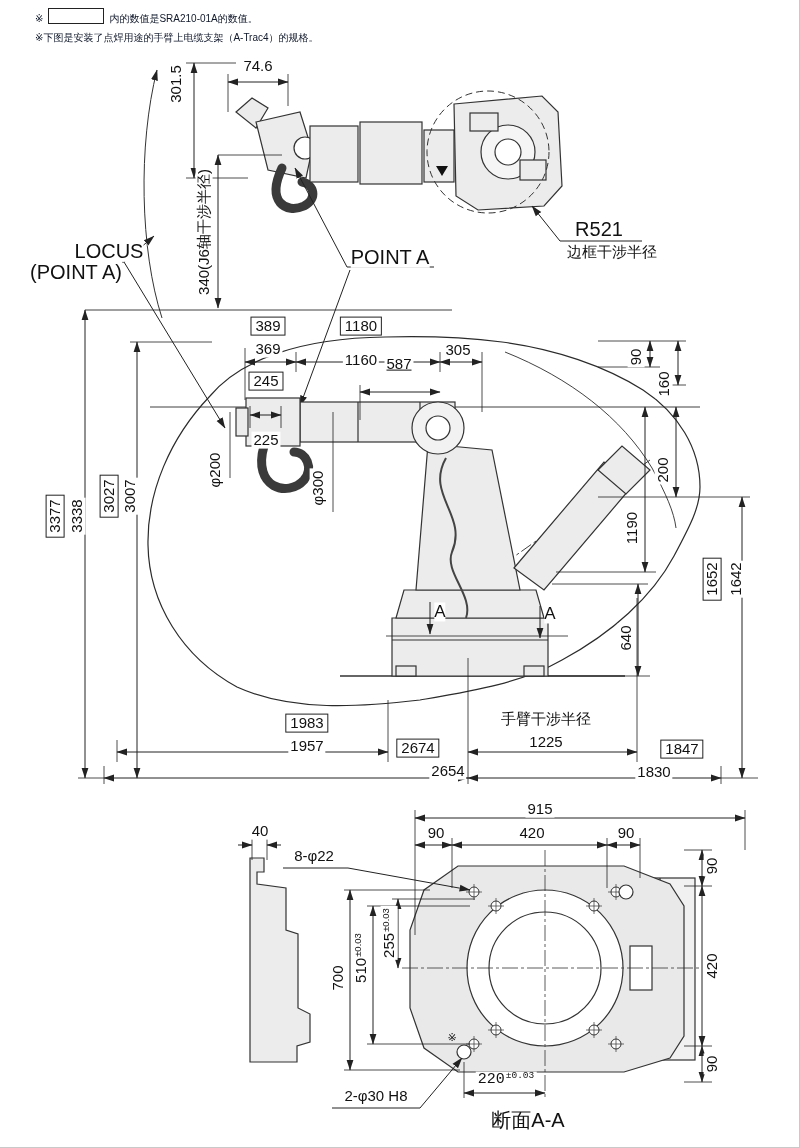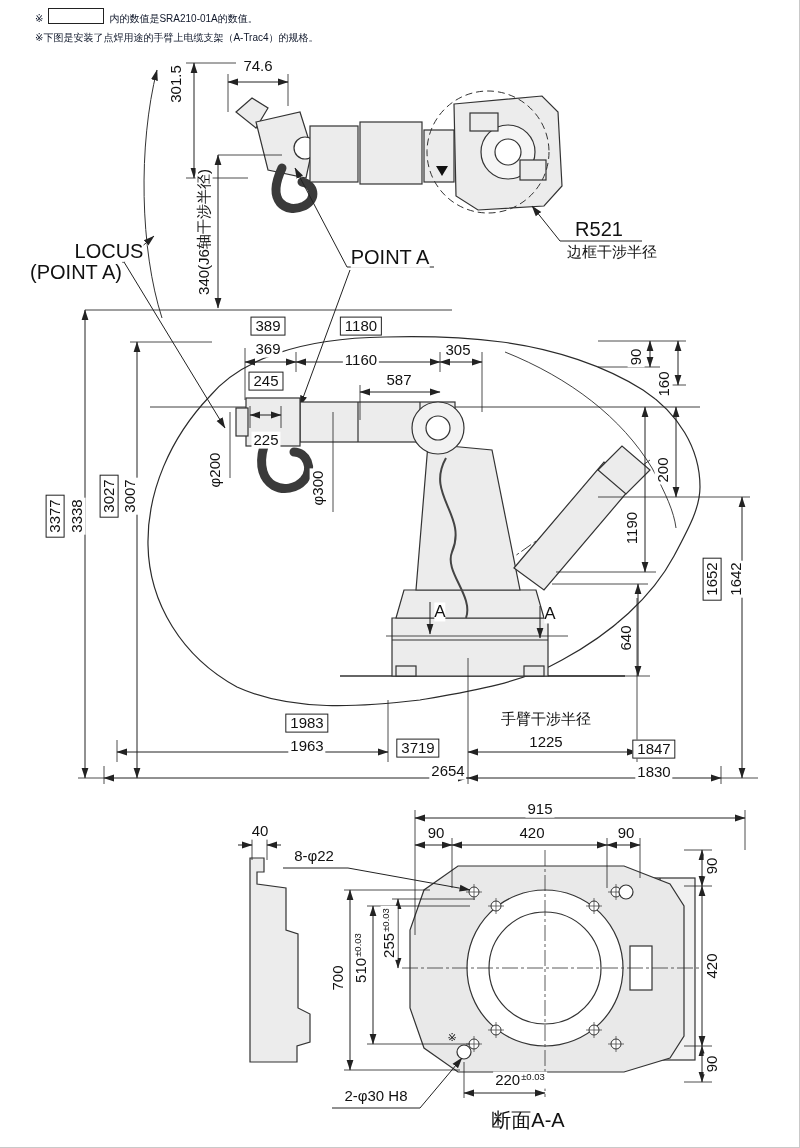"587" div.lbl { text-decoration: none -> underline; top: 380px -> 364px }
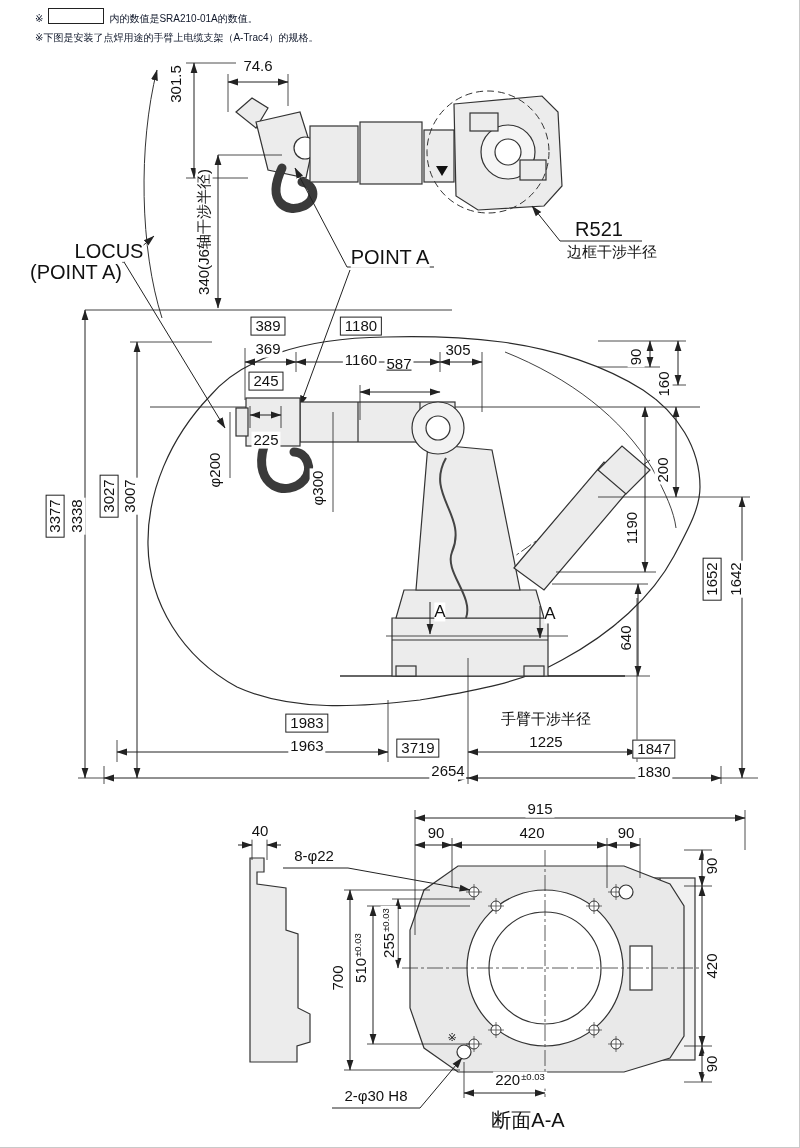"1963" div.lbl { text: 1963 -> 1957 }
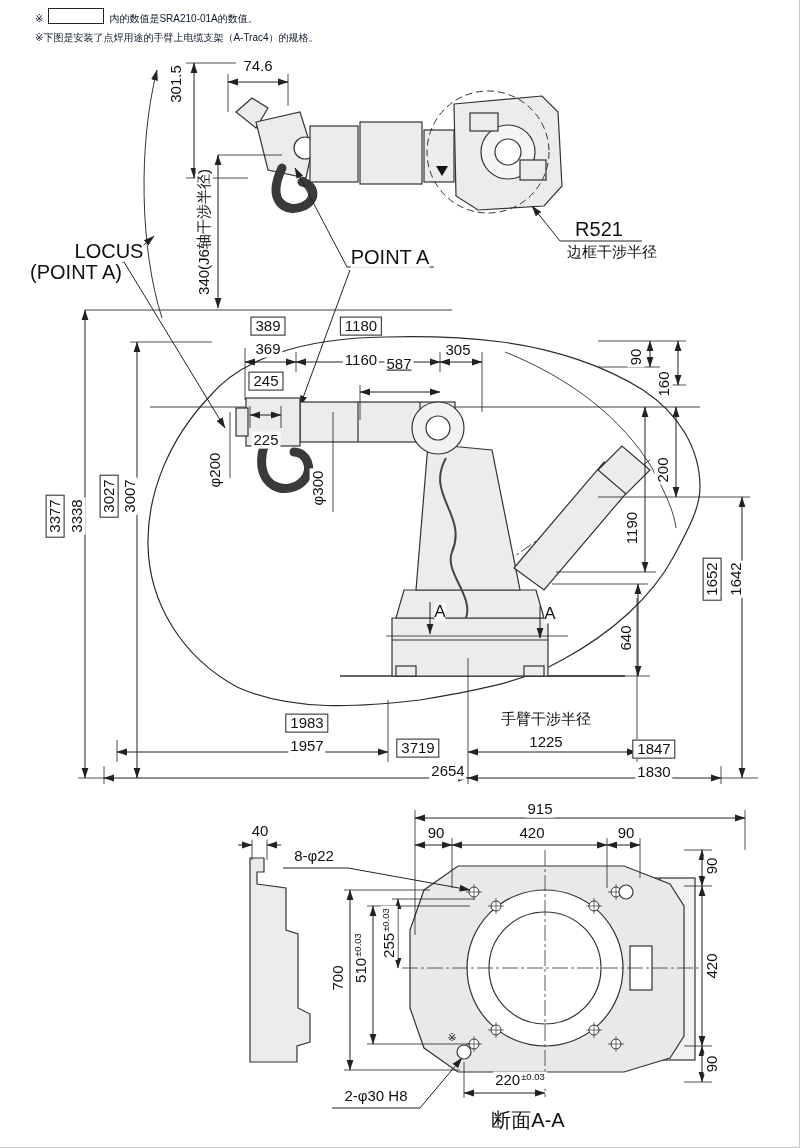"3719" div.lbl { text: 3719 -> 2674 }
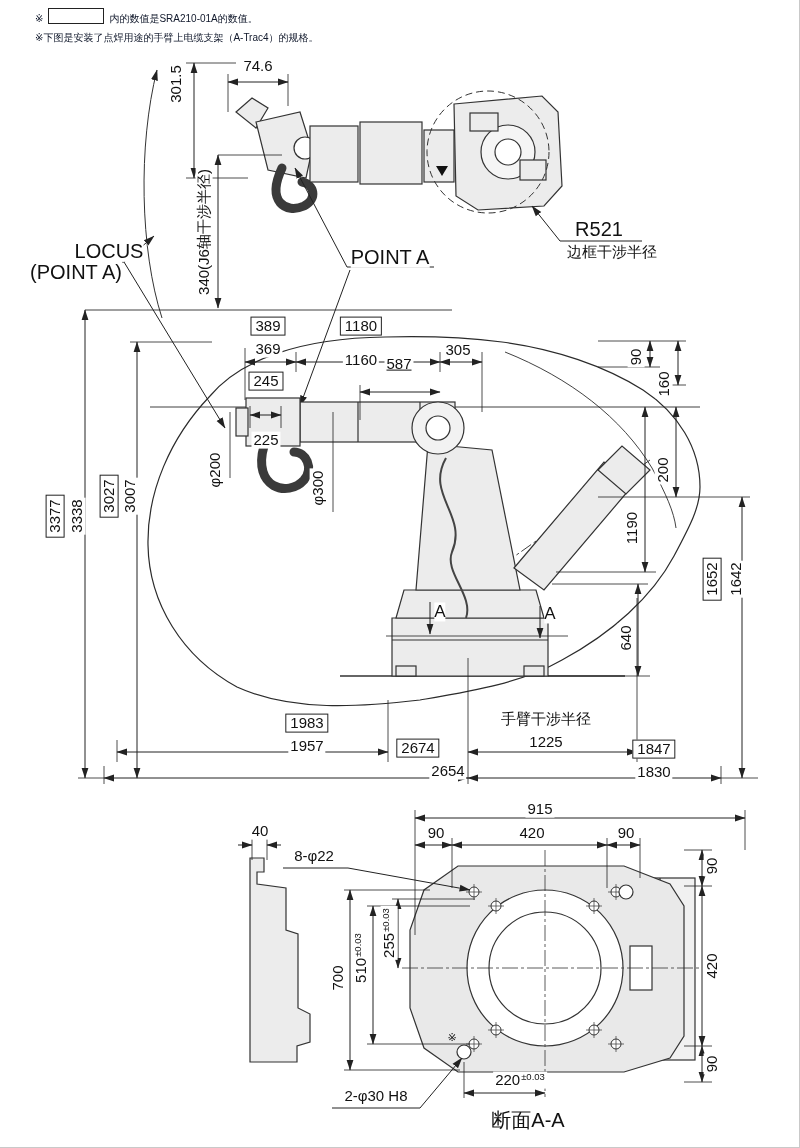"1847" div.lbl { left: 654px -> 682px }
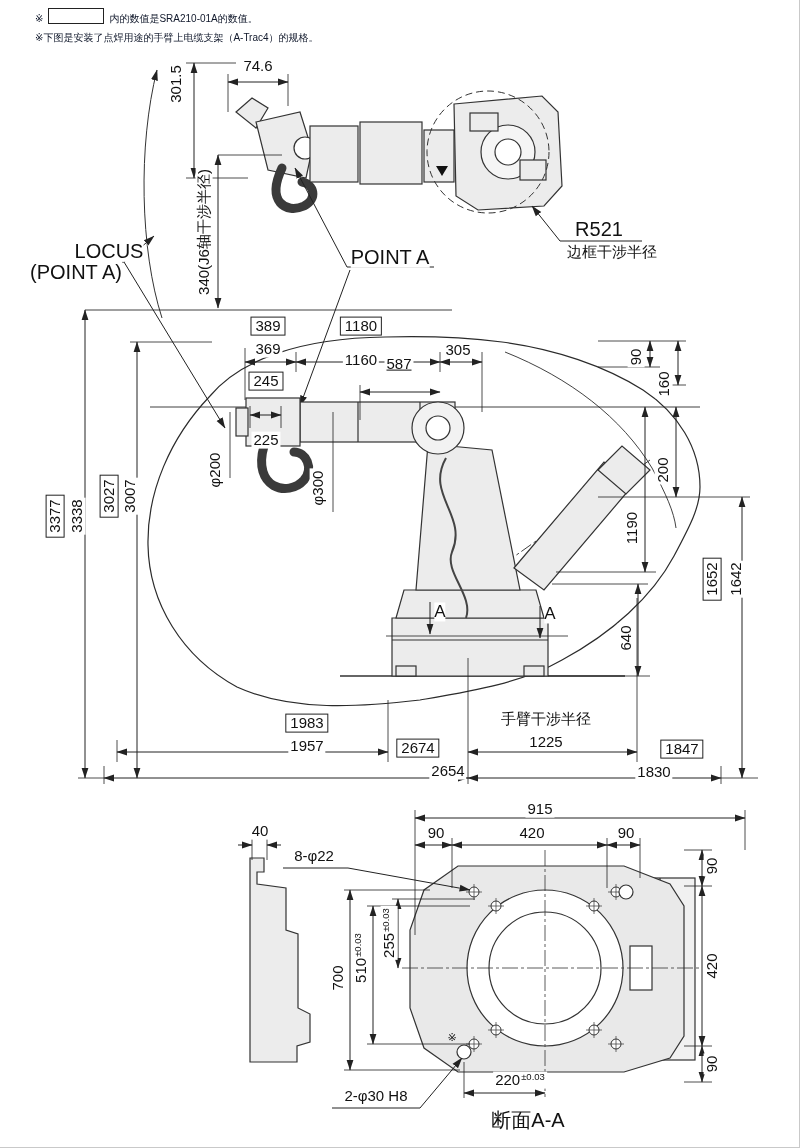"220±0.03" div.lbl { font-family: none -> Liberation Mono, monospace; left: 520px -> 506px }
